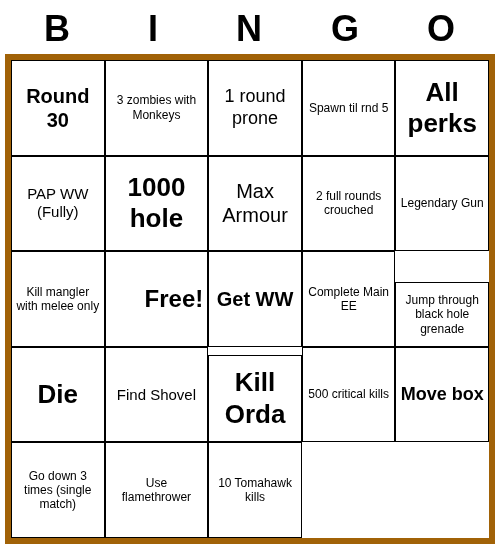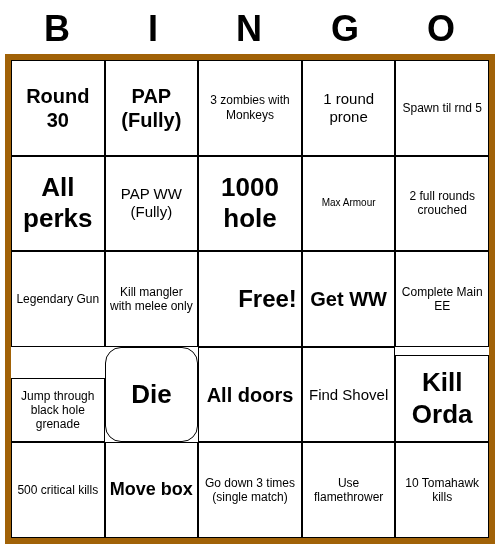"PAP (Fully)" div.cell { html: <div>PAP (Fully)</div> -> none }
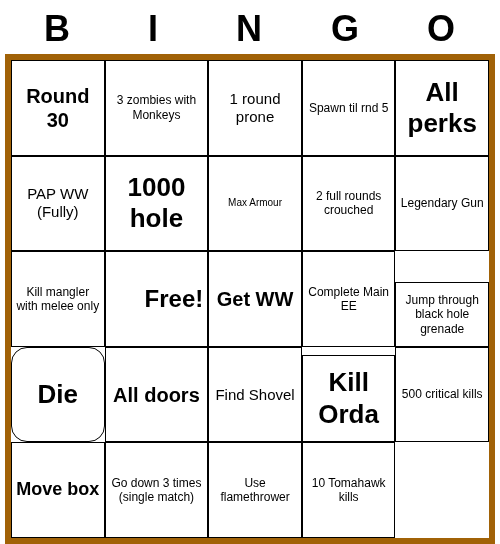"1 round prone" div.cell { font-size: 15px -> 18px }
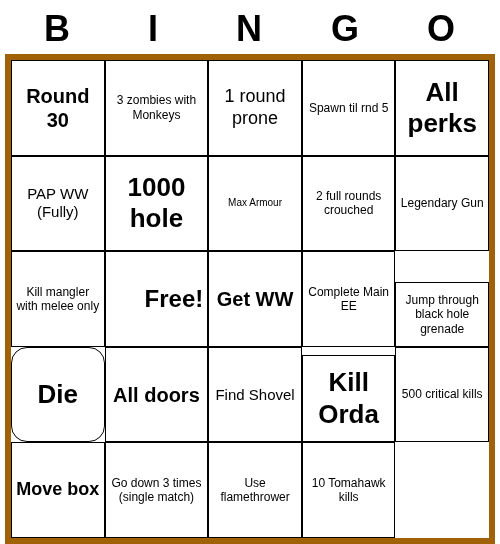"Max Armour" div.cell { font-size: 10px -> 20px }
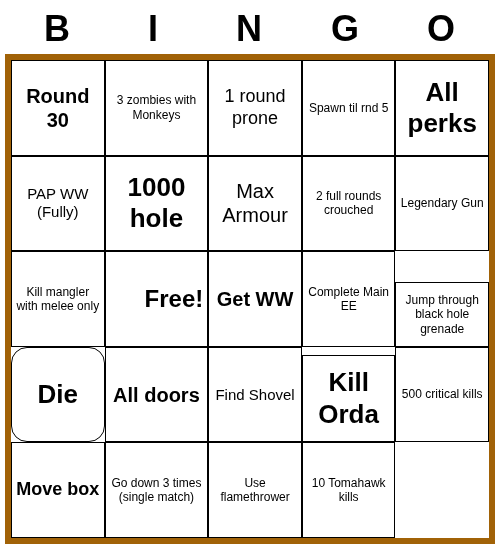"Die" div.cell { border-radius: 16px -> none }
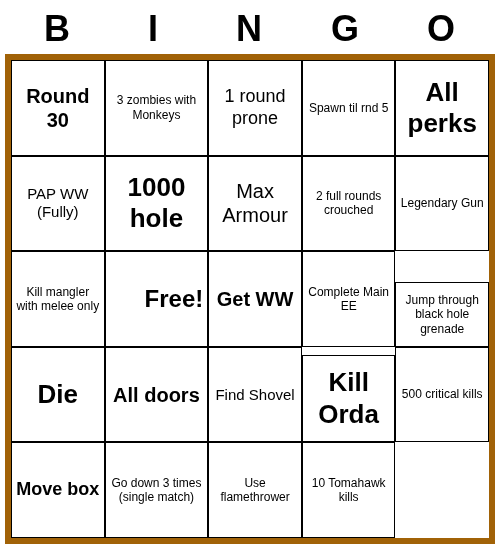"All doors" div.cell { html: <div>All doors</div> -> none }
